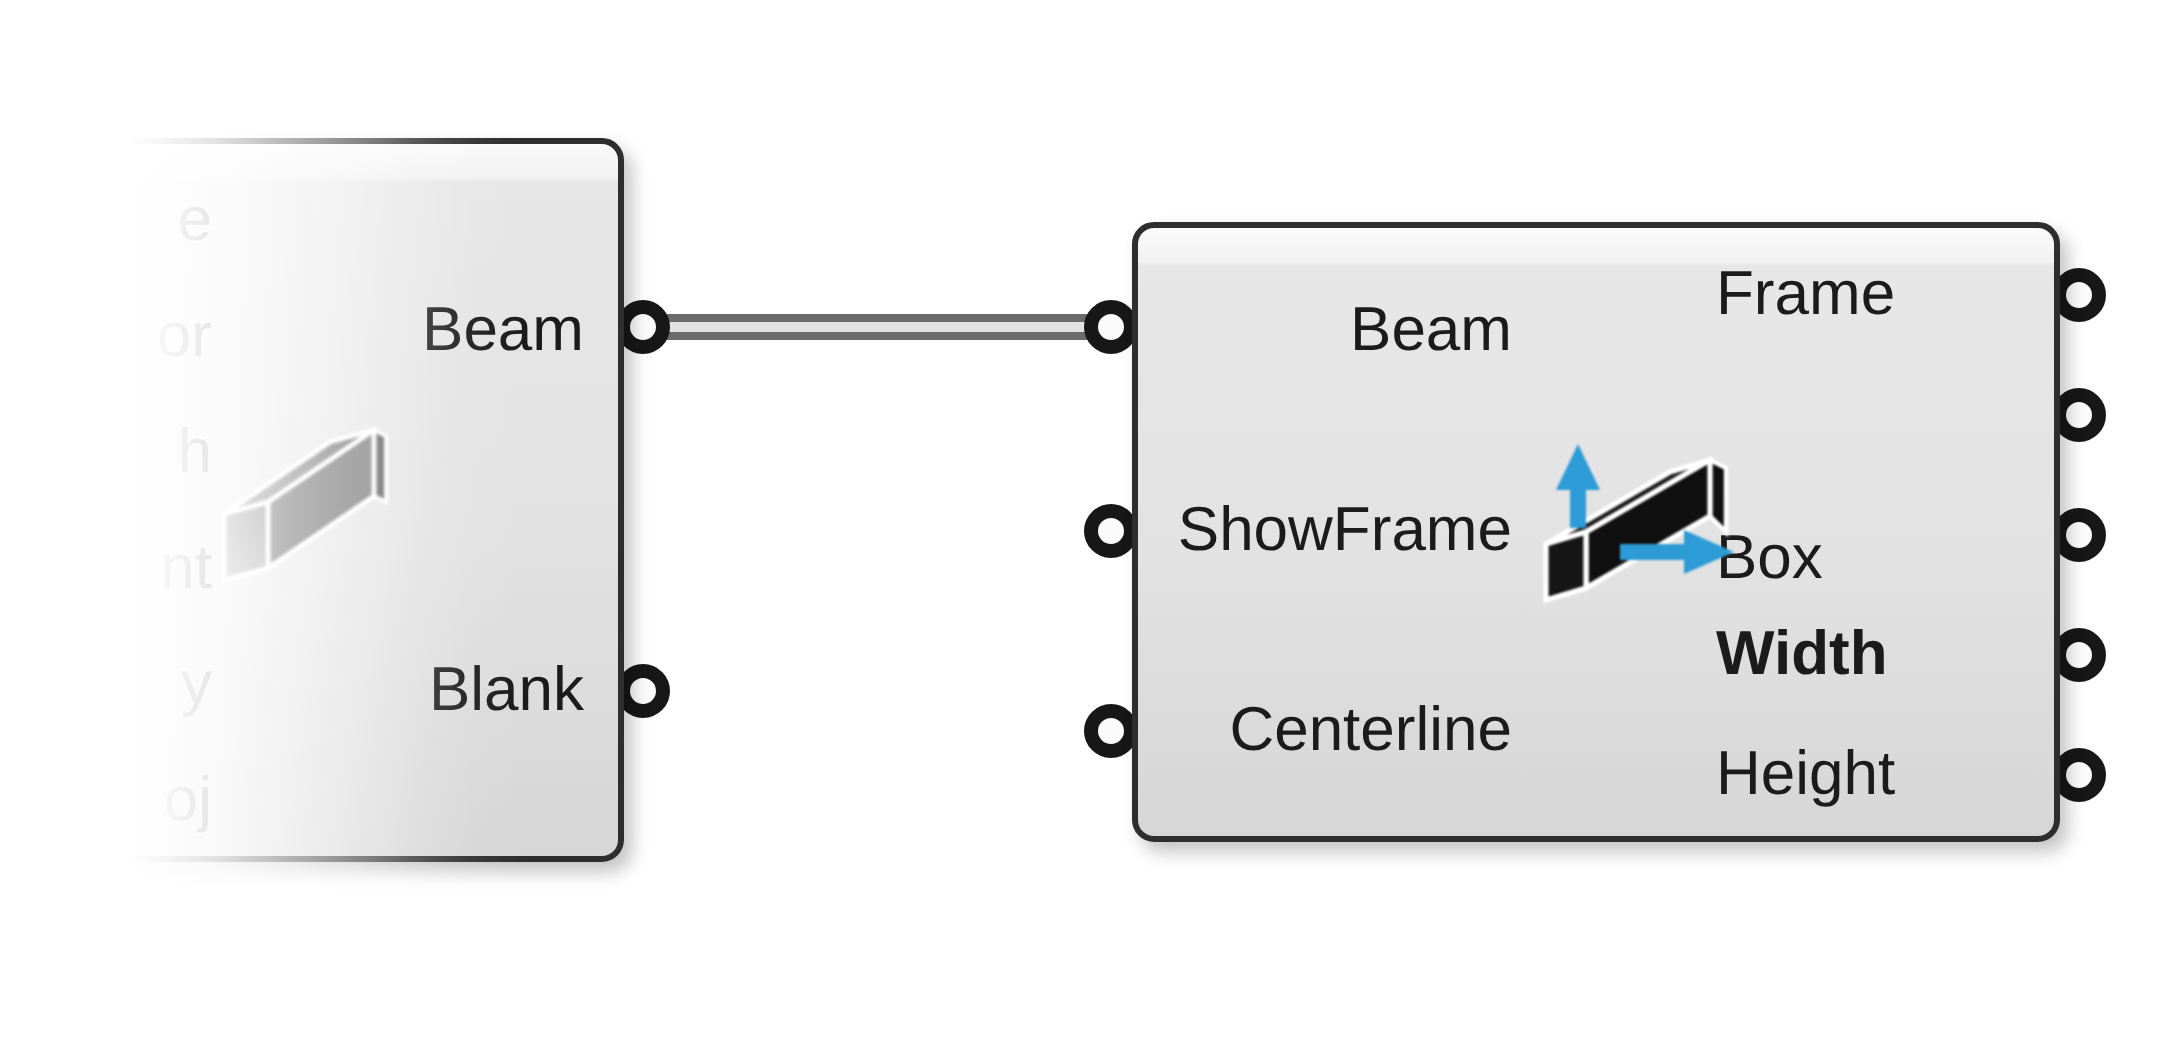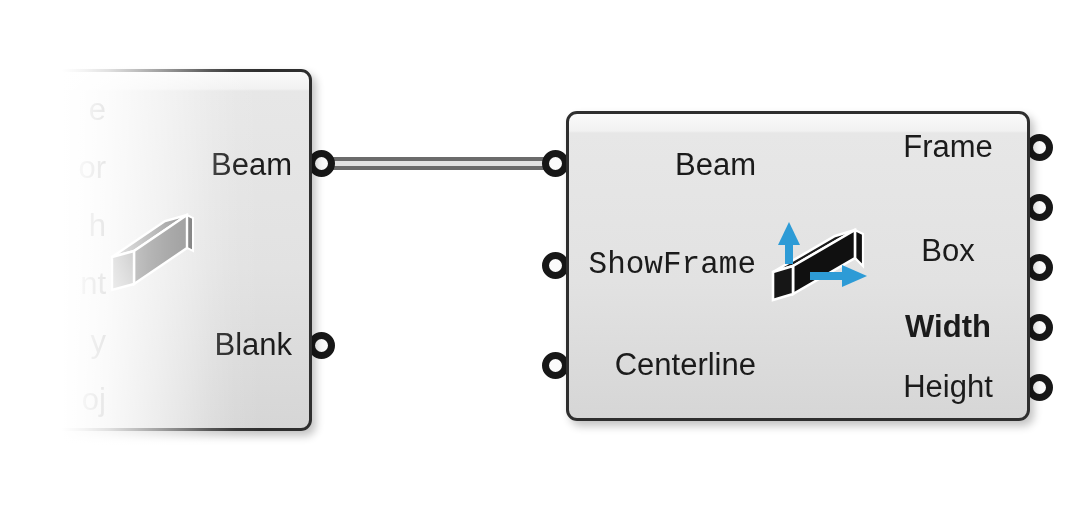"Frame" .plabel { text-align: center -> none }
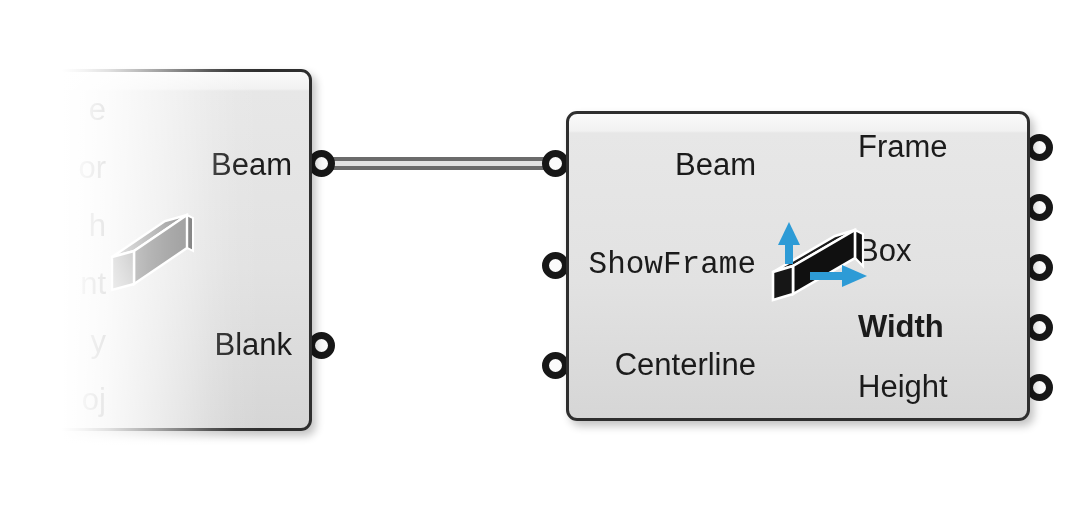"ShowFrame" div.plabel { font-family: Liberation Mono, monospace -> none }
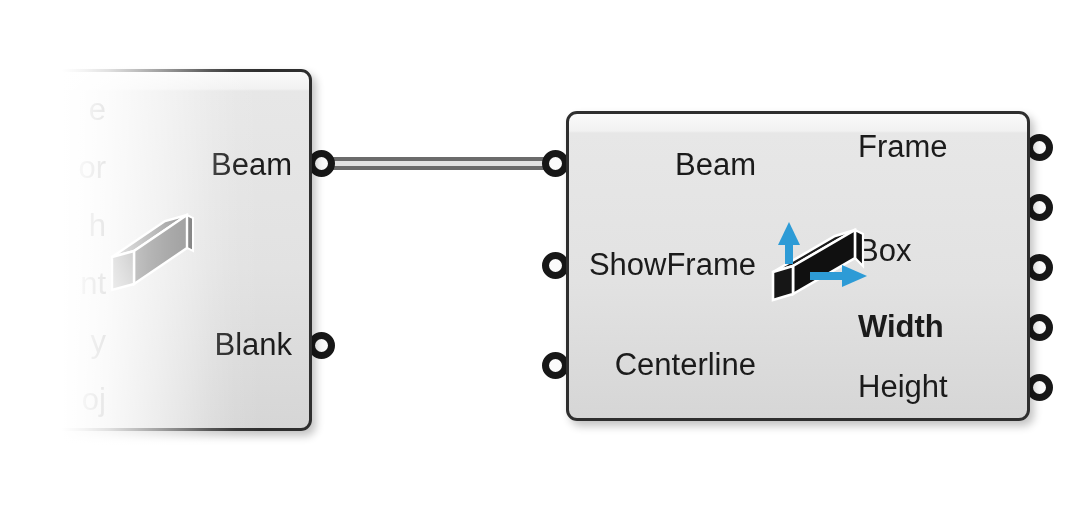"Box" div.plabel { top: 234px -> 262px }
